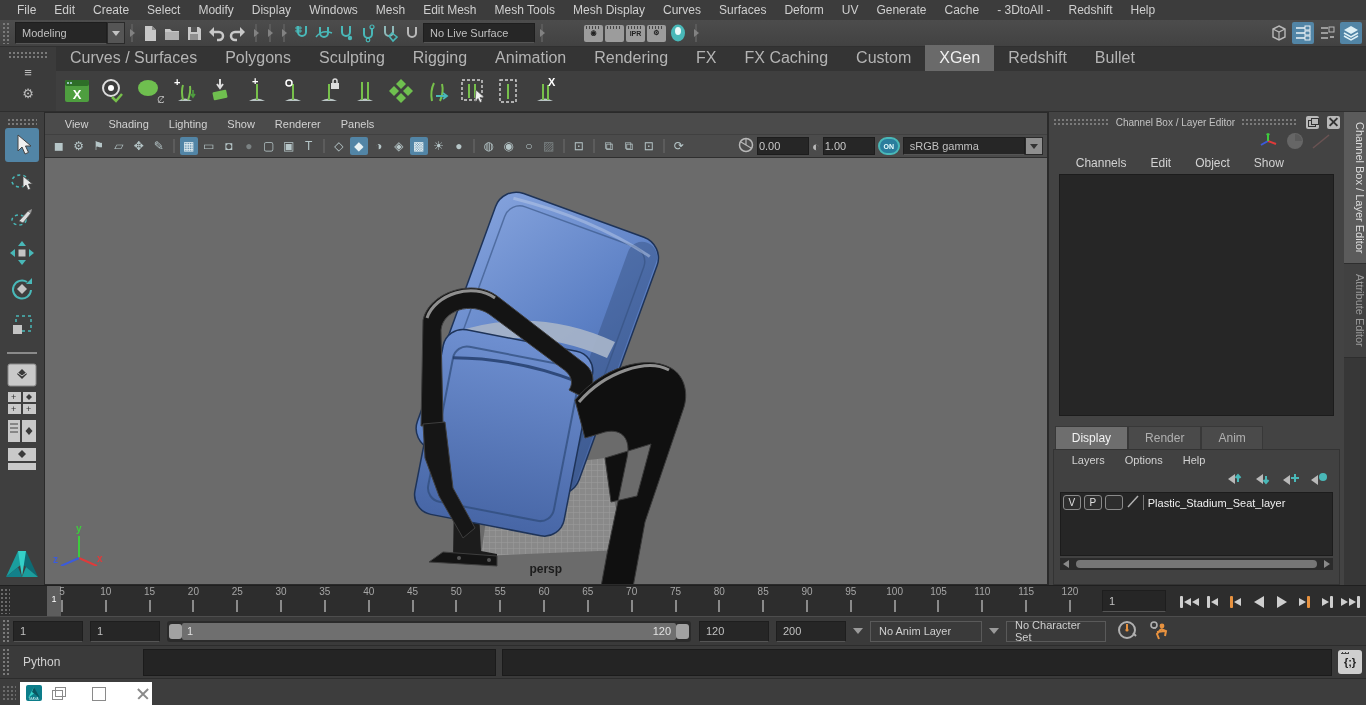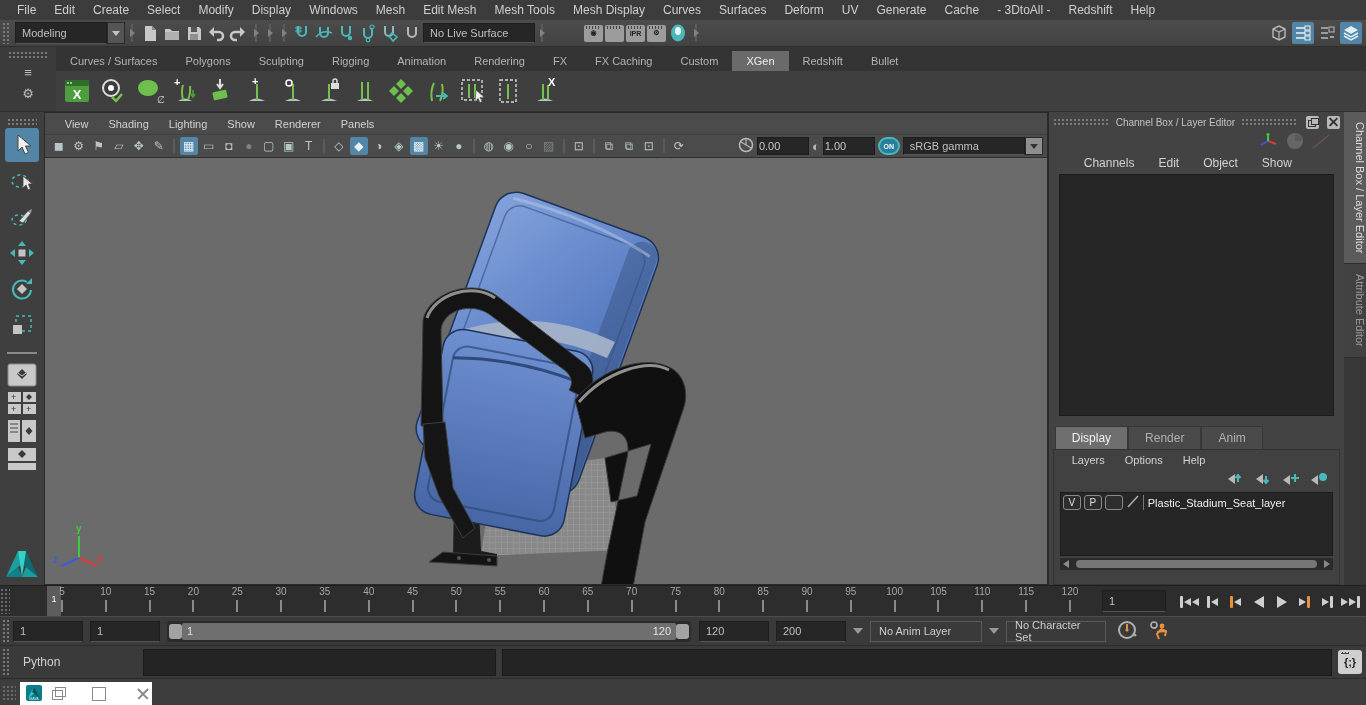"Curves / Surfaces" .shelf-tab { font-size: 11px -> 16px }
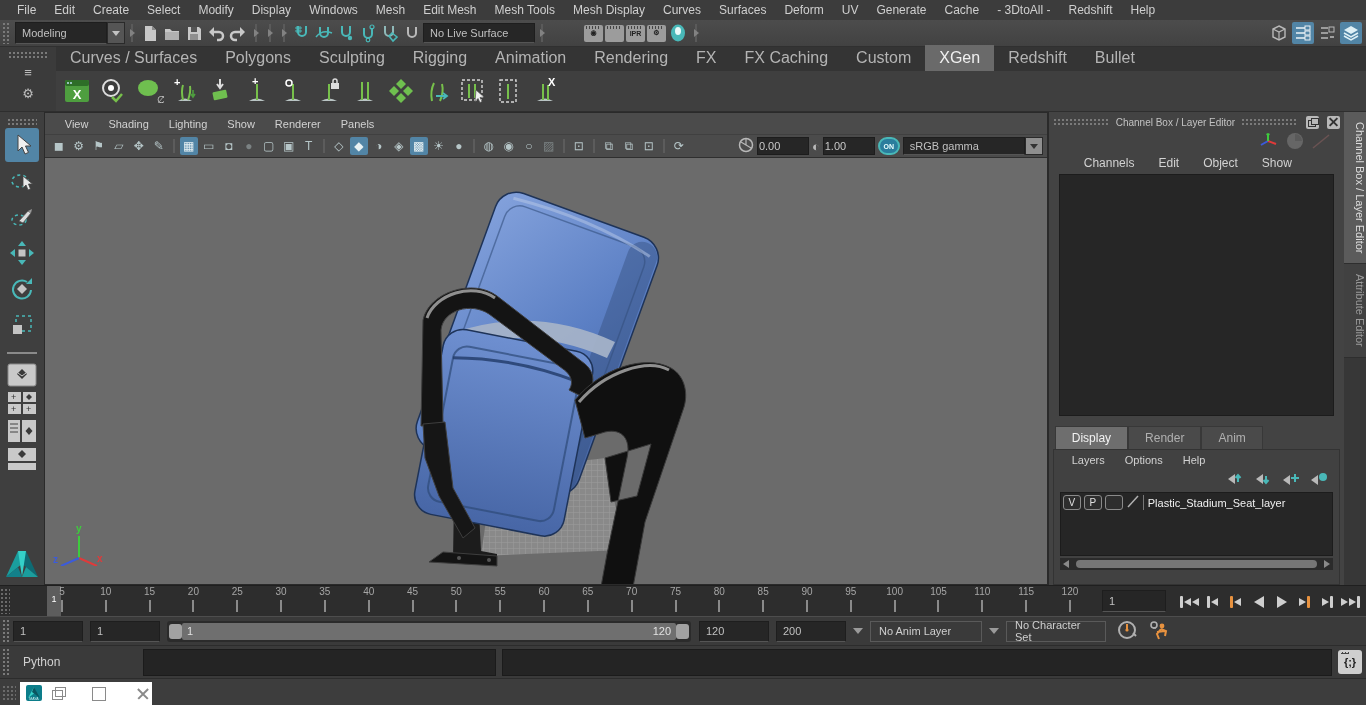"Channels" .rp-menus { padding-left: 24px -> 16px }
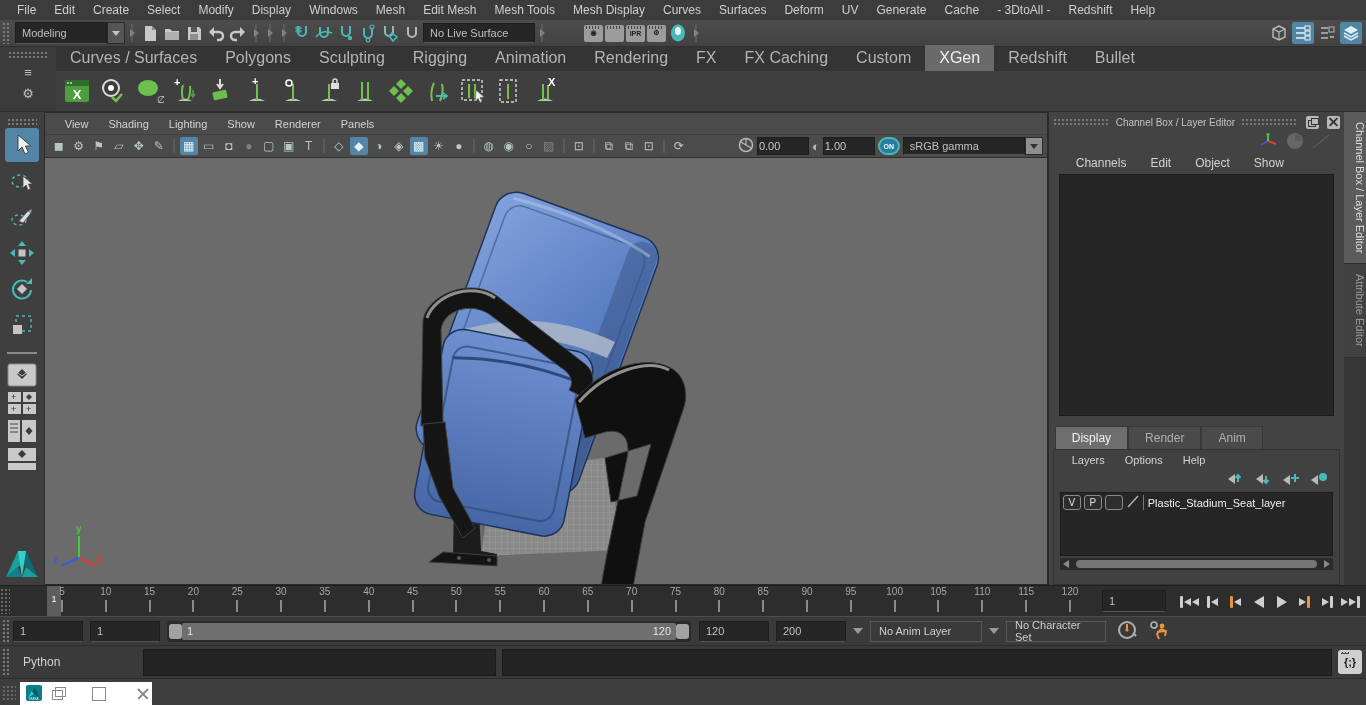"persp" div.persp-label { html: none -> <div>persp</div> }
